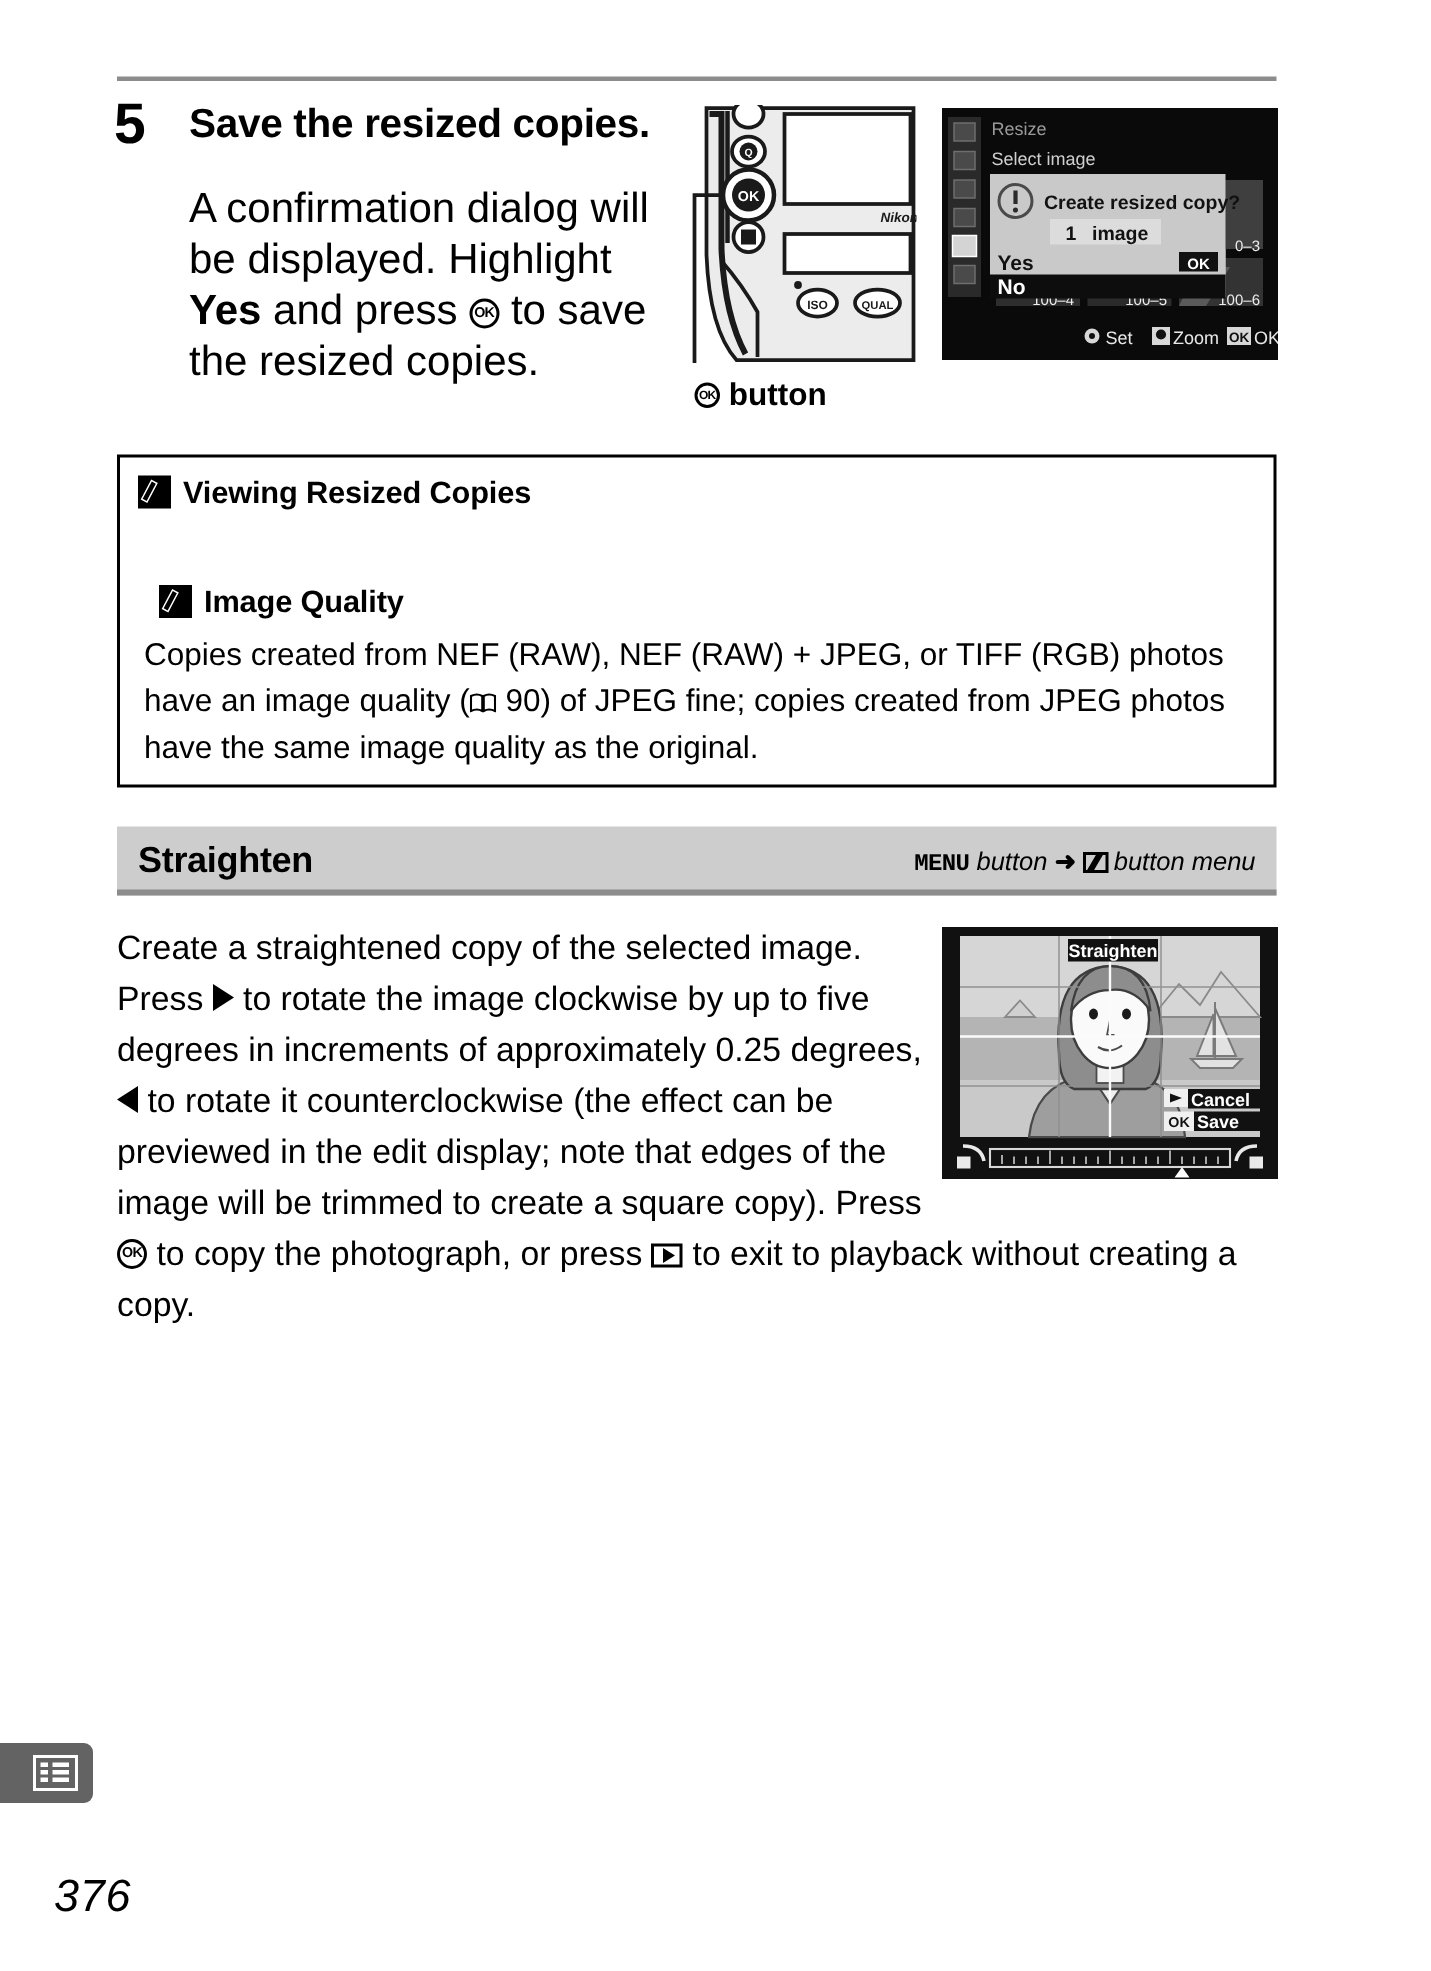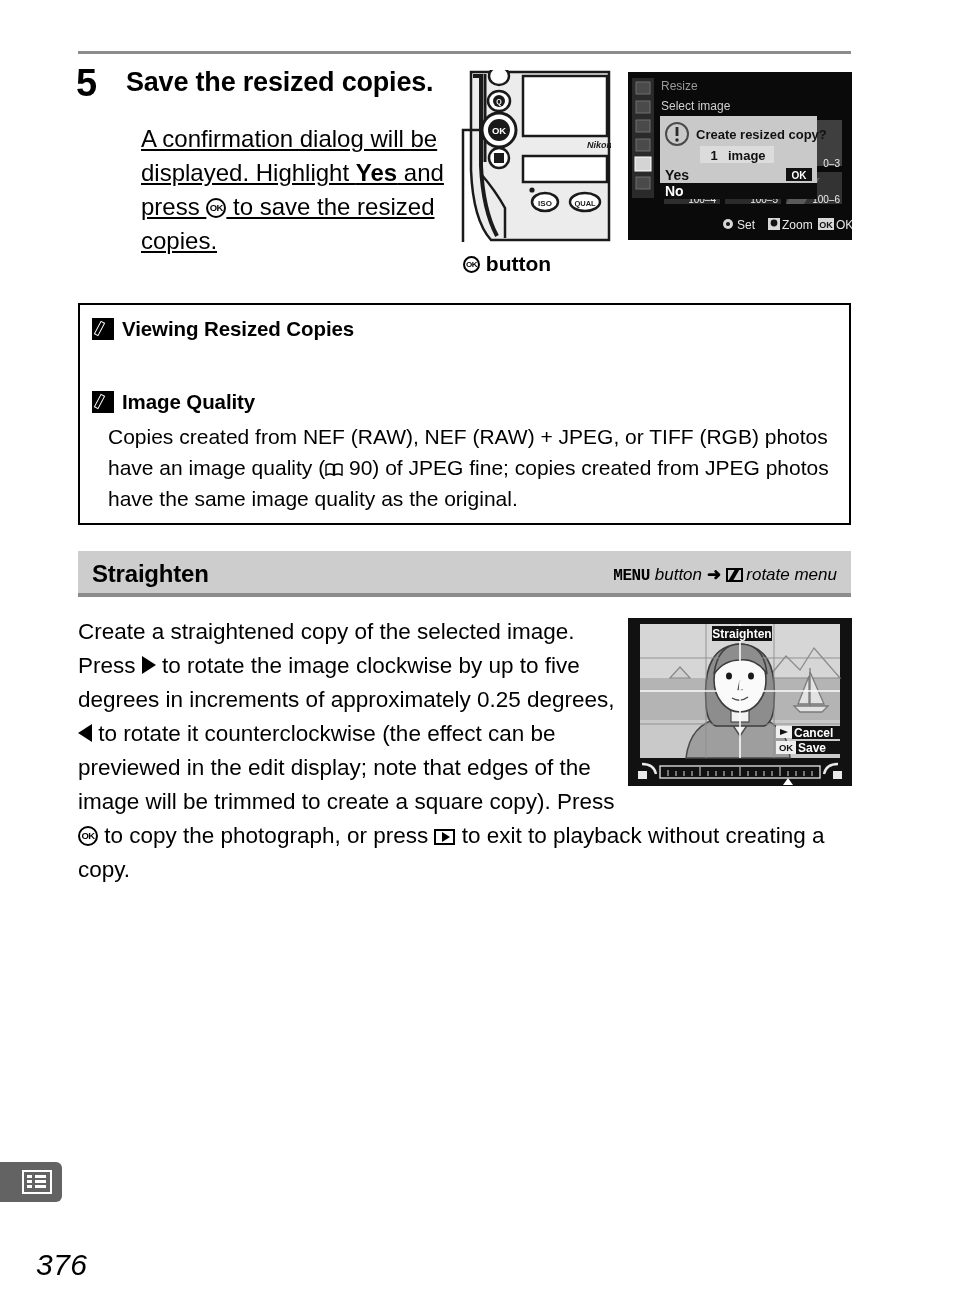"A confirmation dialog will be" .step-body { font-size: 24px -> 28px; left: 141px -> 126px; text-decoration: underline -> none }
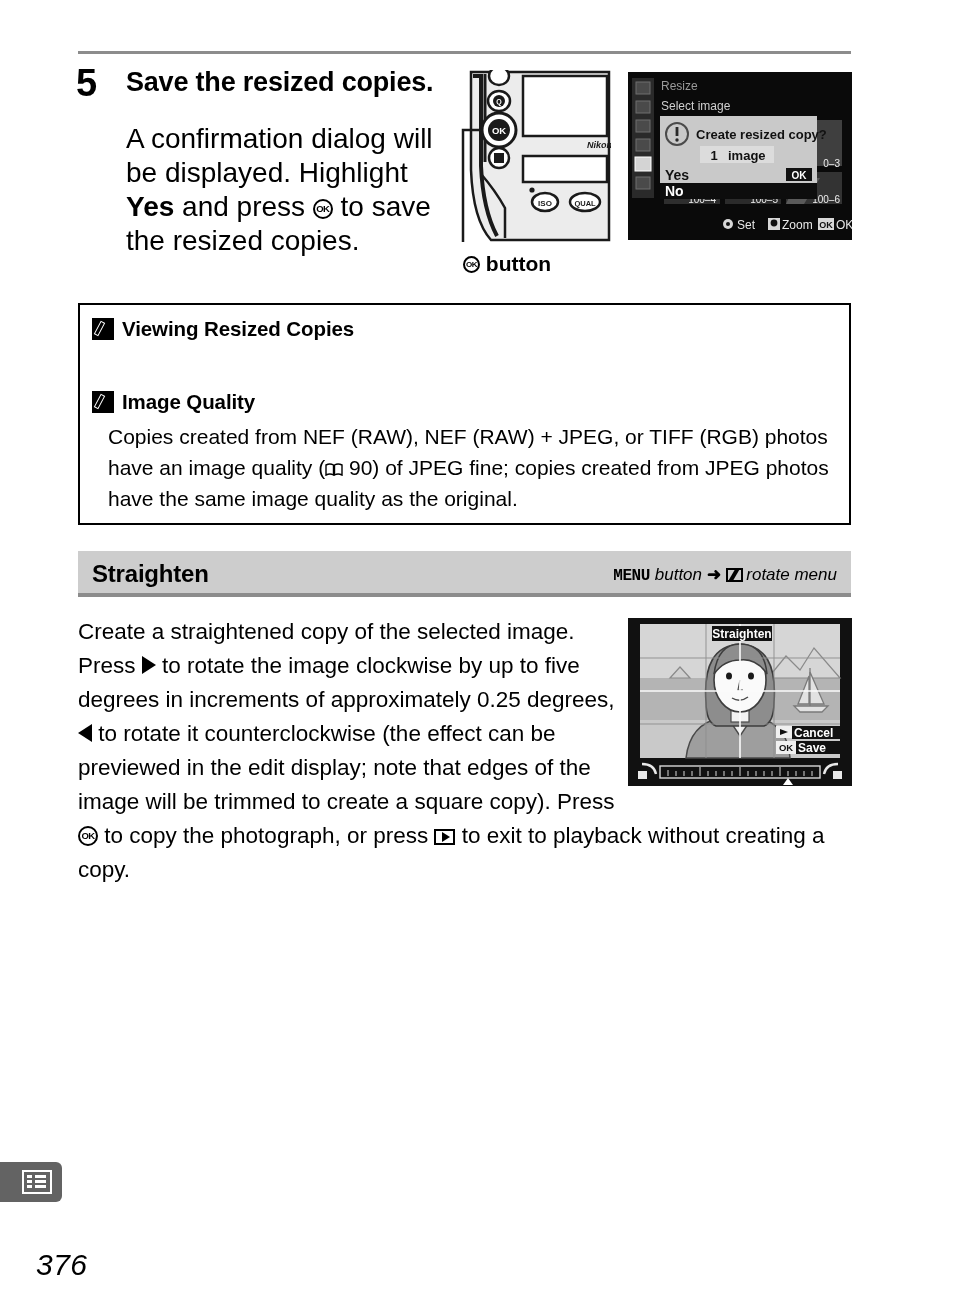"Image Quality" div.note-head { left: 12px -> 26px }
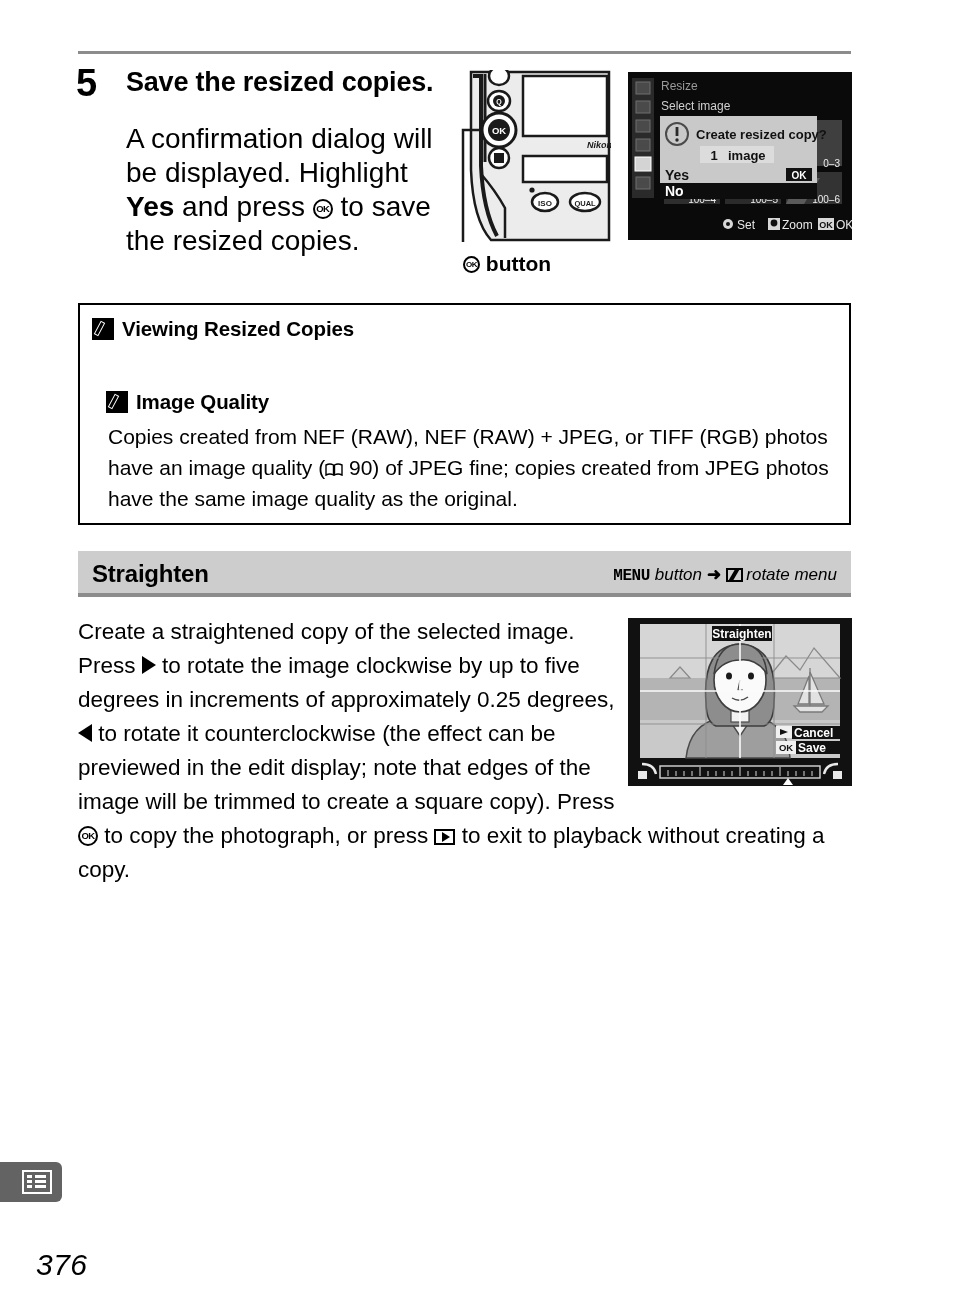"Copies created from NEF (RAW)," div.note-text { left: 28px -> 16px }
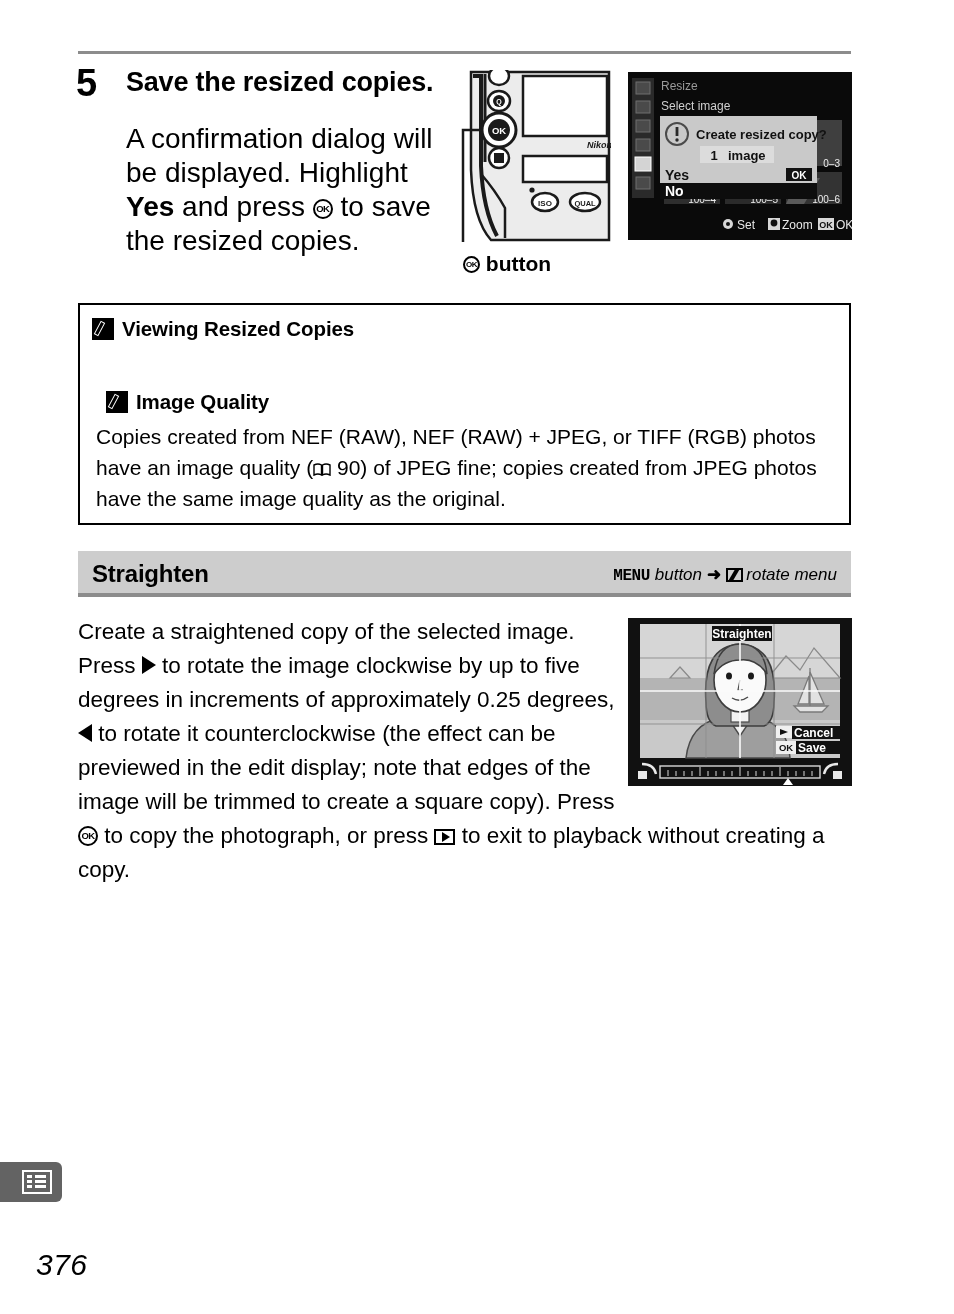"rotate menu" span { text: rotate -> button }
